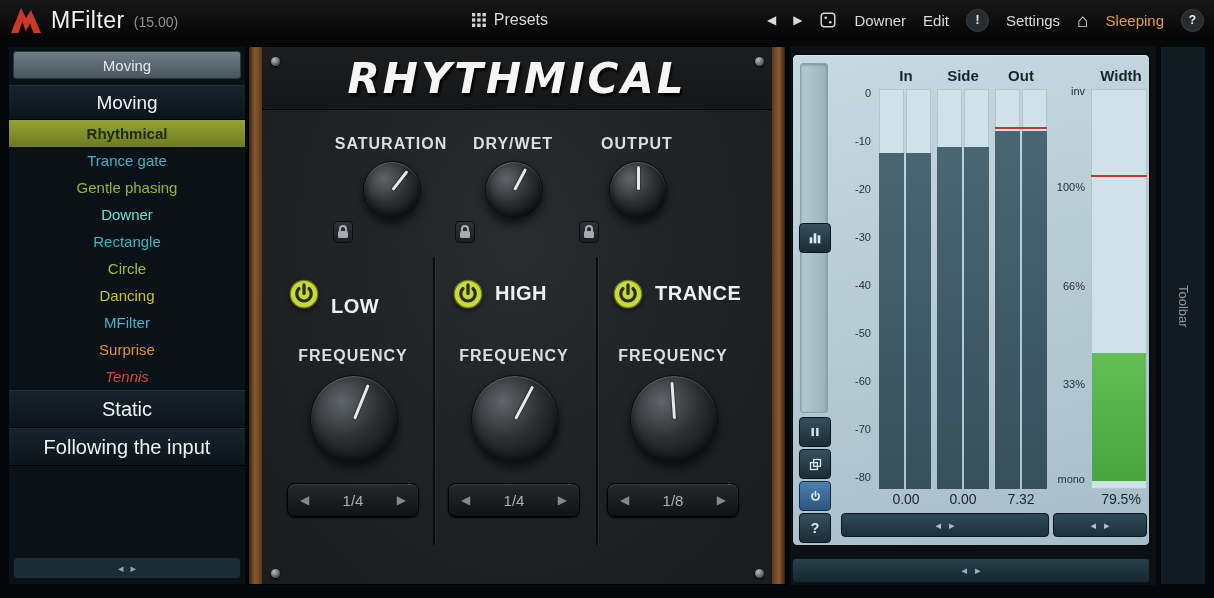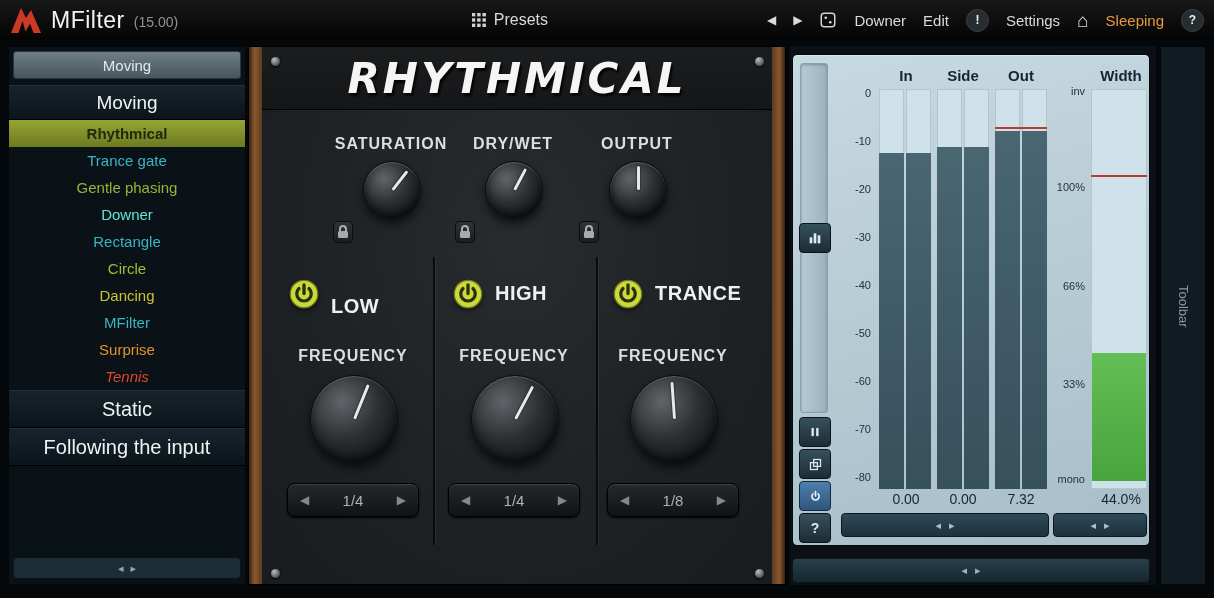"44.0%" div.mro { text: 44.0% -> 79.5% }
